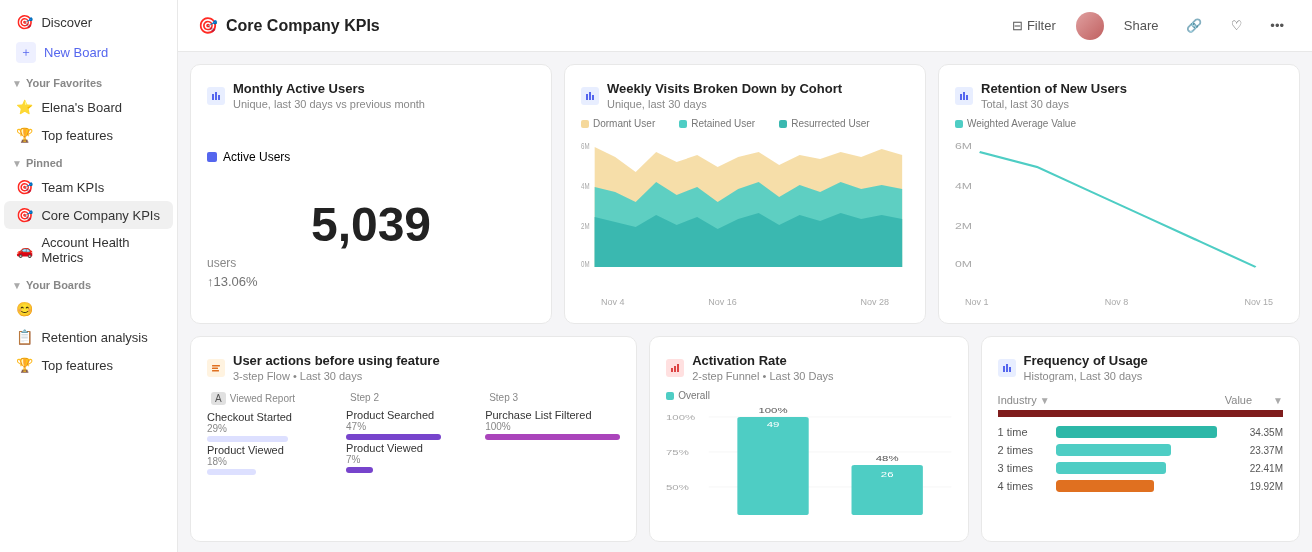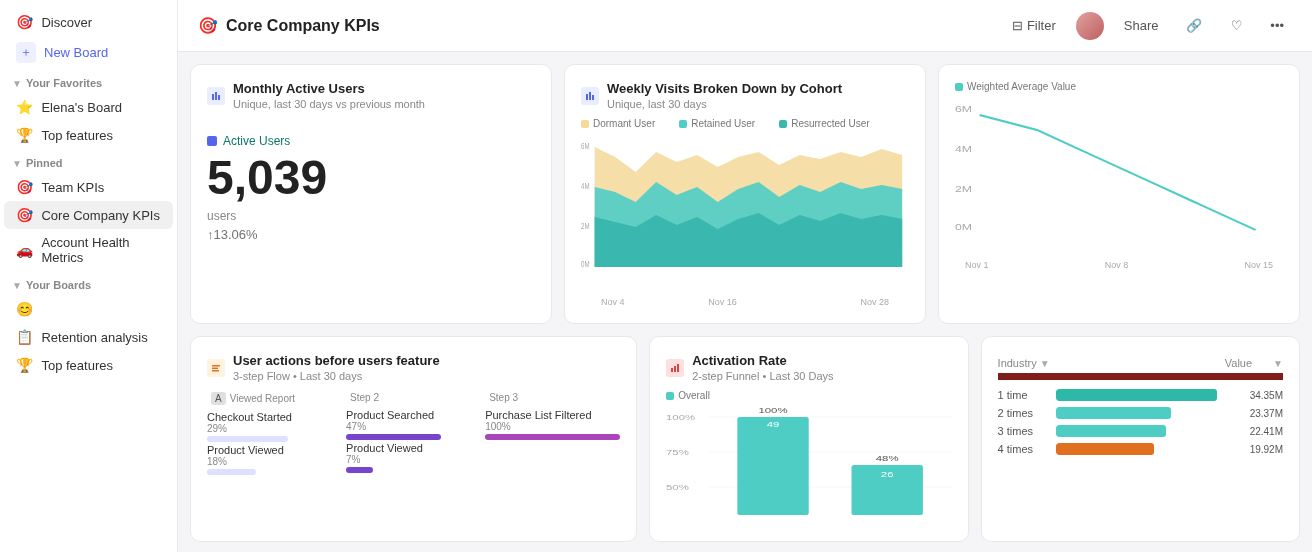"Retention of New Users" div.card-row-header { html: none -> <div> <div> <svg> <rect></rect> <rect></rect> <rect></rect> </svg> </div> <div> <div> <span>Retention of New Users</span> </div> <div>Total, last 30 days</div> </div> </div> }
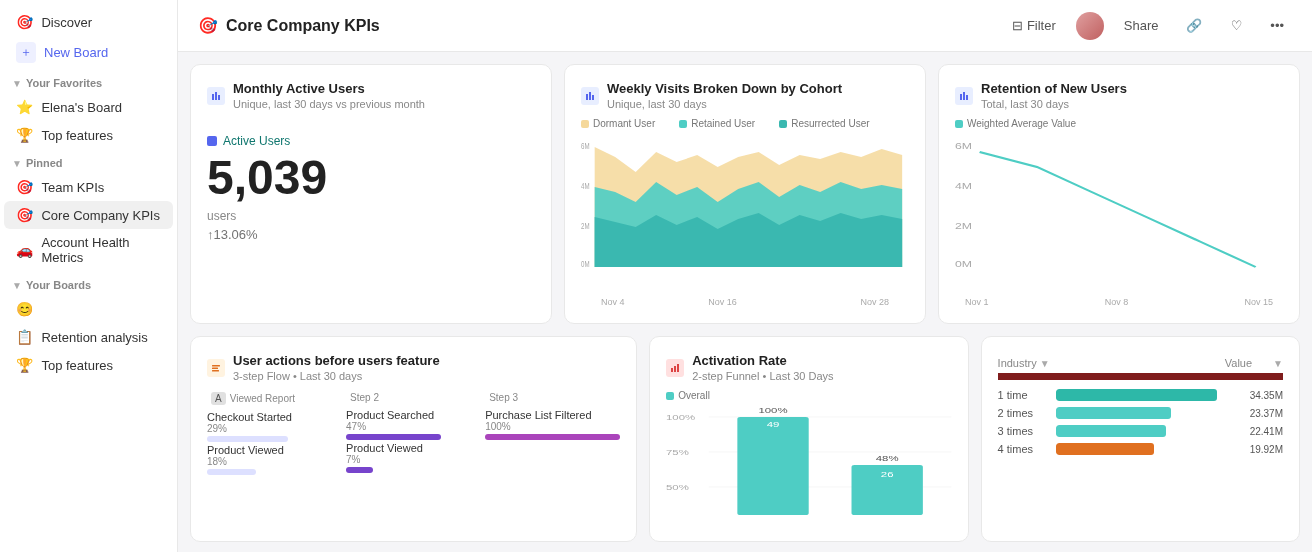"Active Users" .mau-users-label { color: #0f766e -> #000000; margin-top: 24px -> 40px }
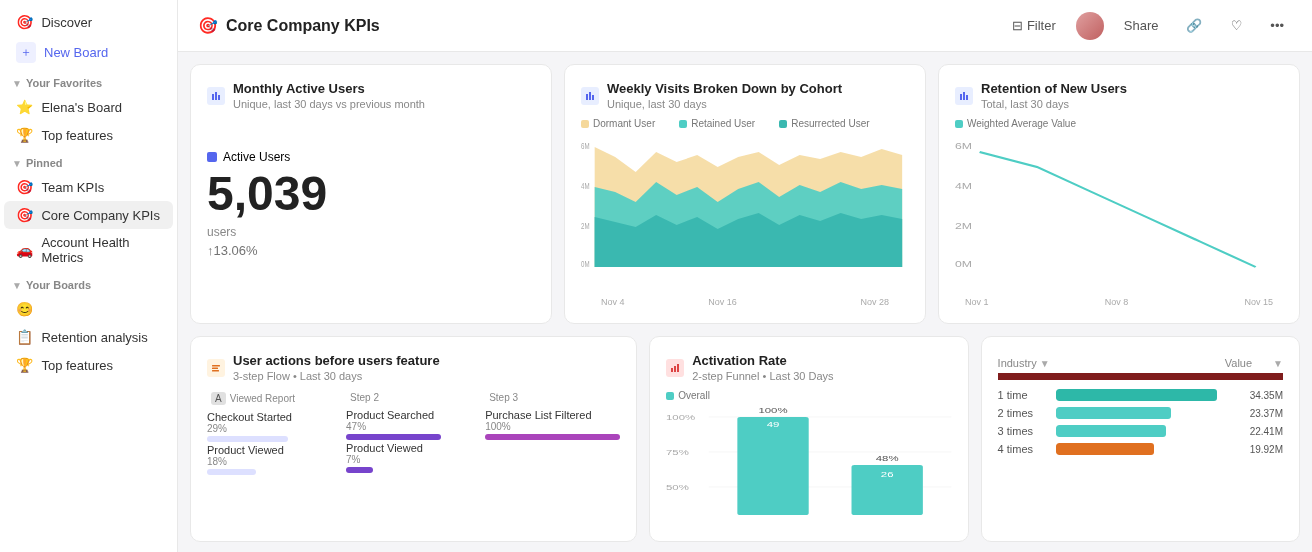"5,039" .mau-value { margin-top: 4px -> 35px; text-align: none -> center }
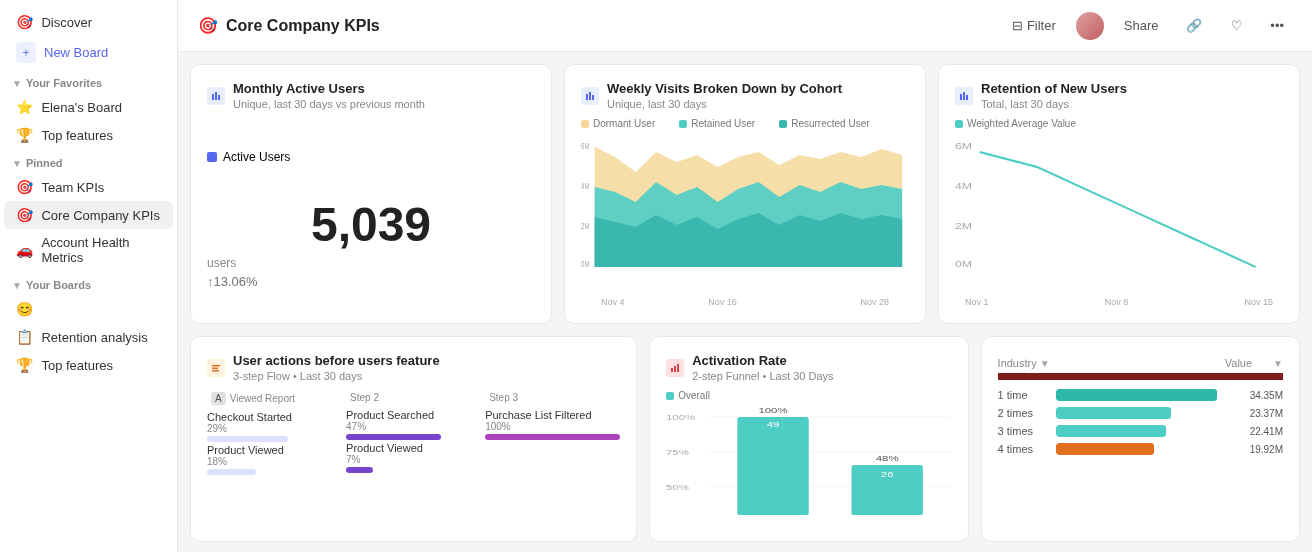"User actions before users feature" span { text: users -> using }
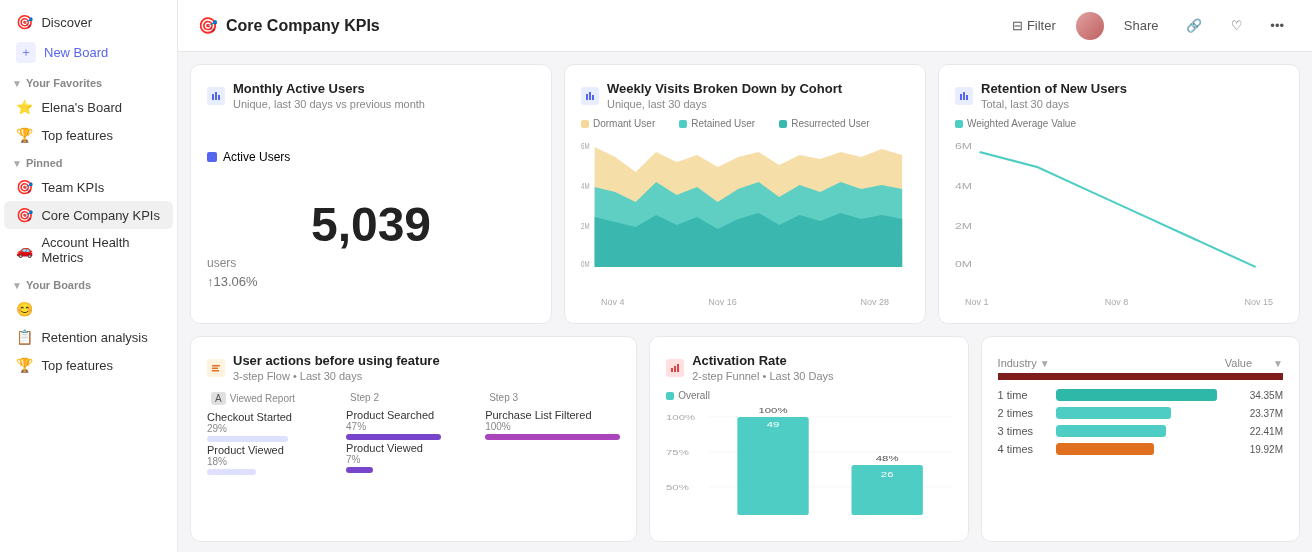"Frequency of Usage" div.card-row-header { html: none -> <div> <div> <svg> <rect></rect> <rect></rect> <rect></rect> </svg> </div> <div> <div> <span>Frequency of Usage</span> </div> <div>Histogram, Last 30 days</div> </div> </div> }
